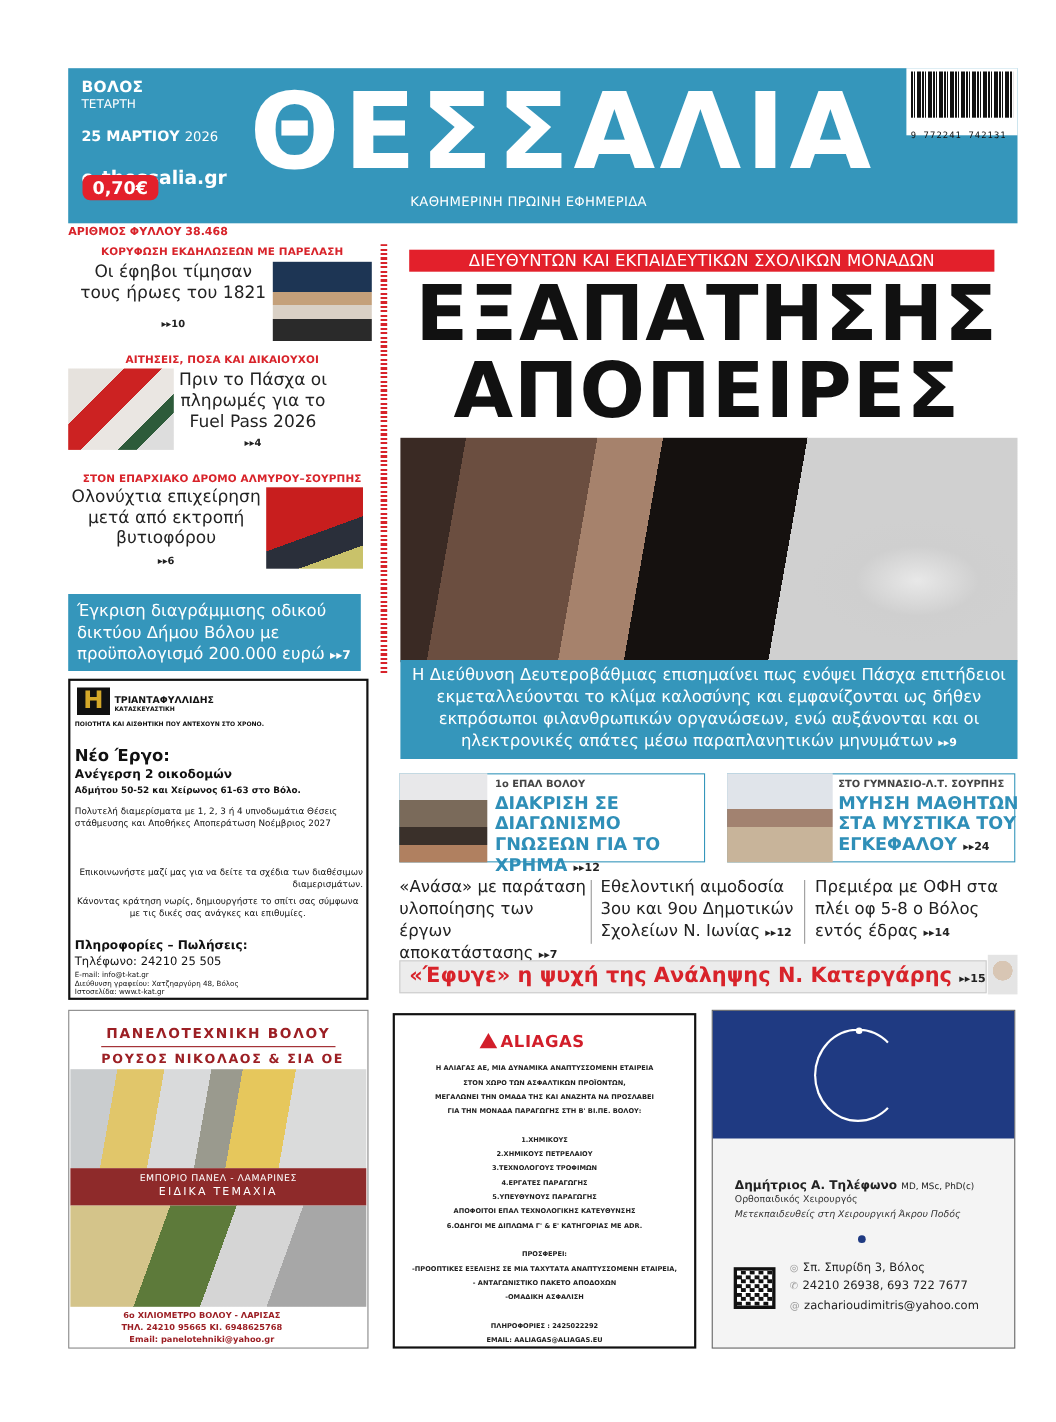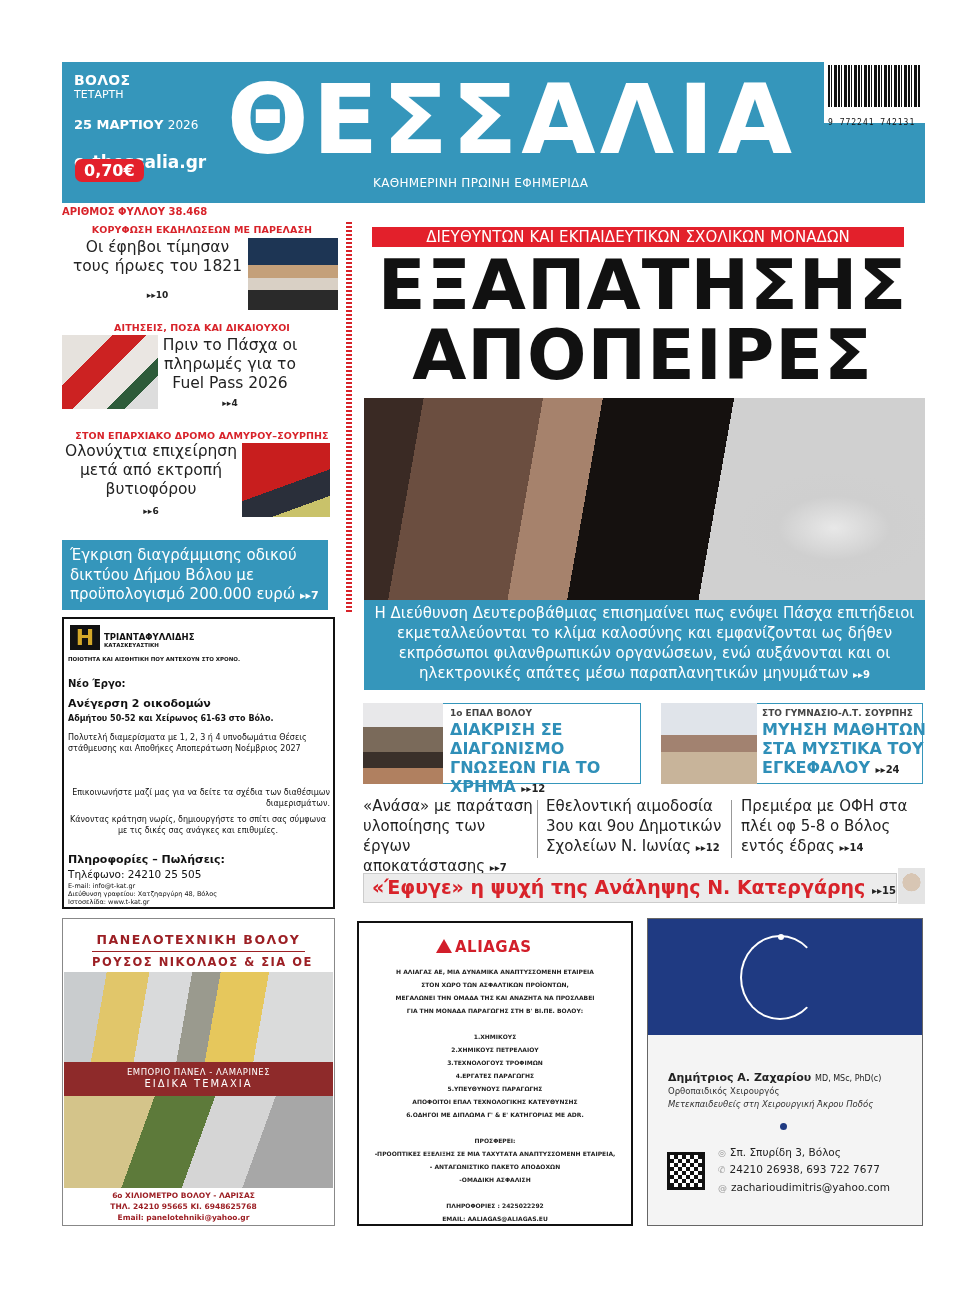"Νέο Έργο:" #ad1-h1 { font-size: 10px -> 15px }
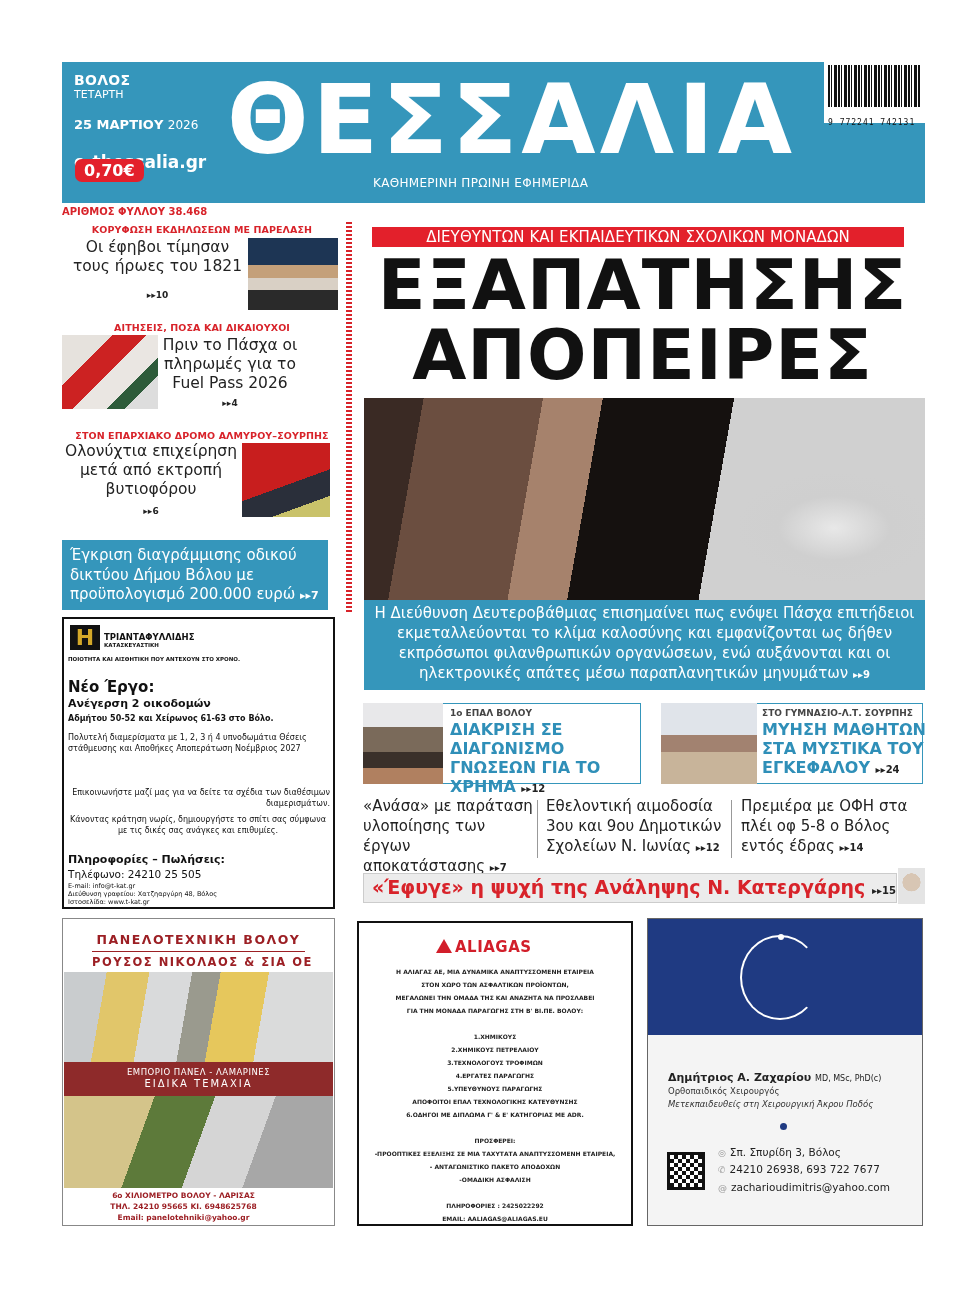"Δημήτριος Α. Ζαχαρίου" span { text: Ζαχαρίου -> Τηλέφωνο }
